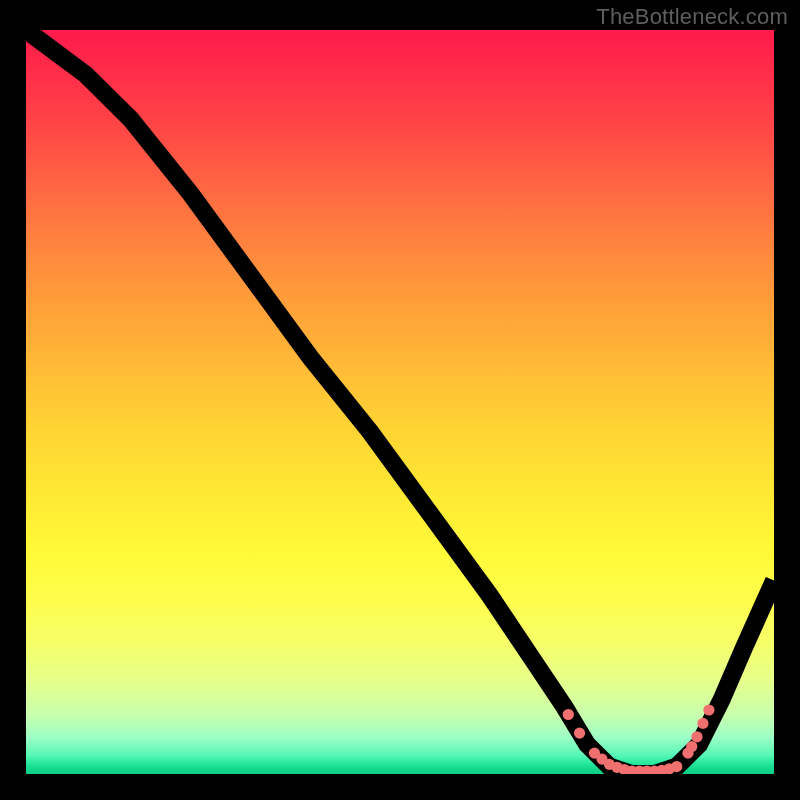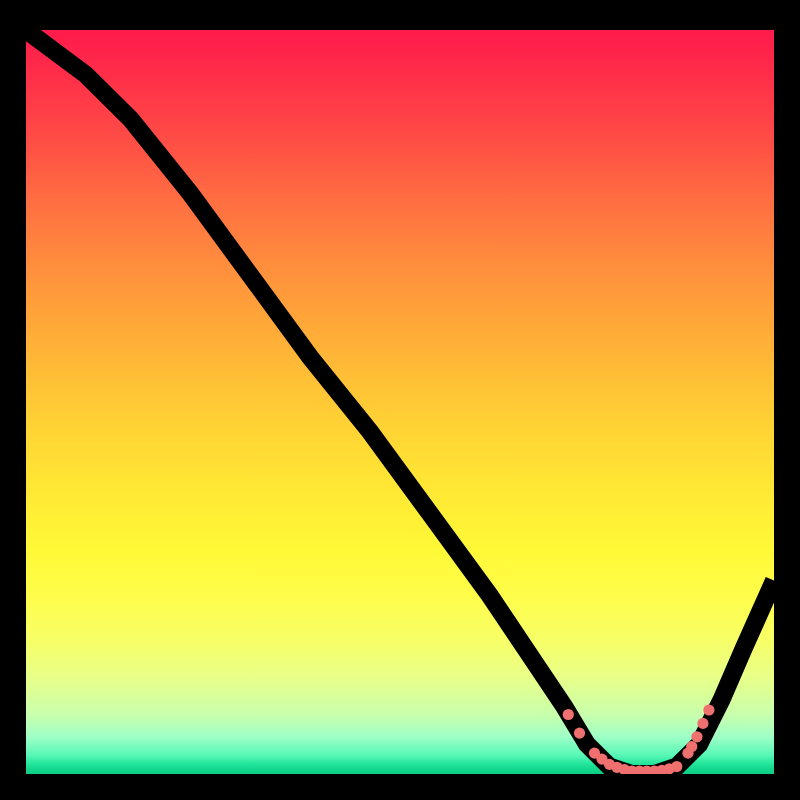"TheBottleneck.com" div.watermark { html: none -> <div>TheBottleneck.com</div> }
